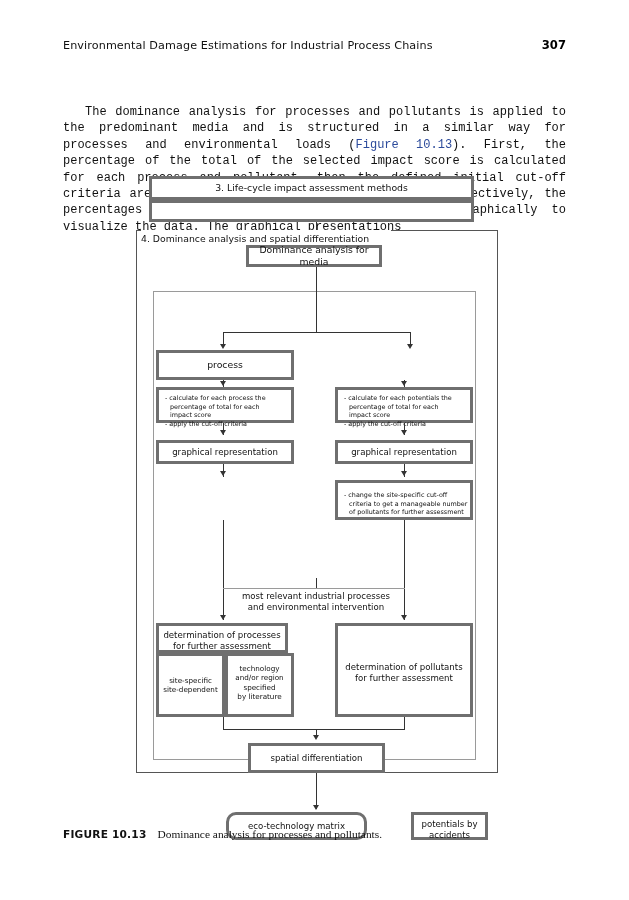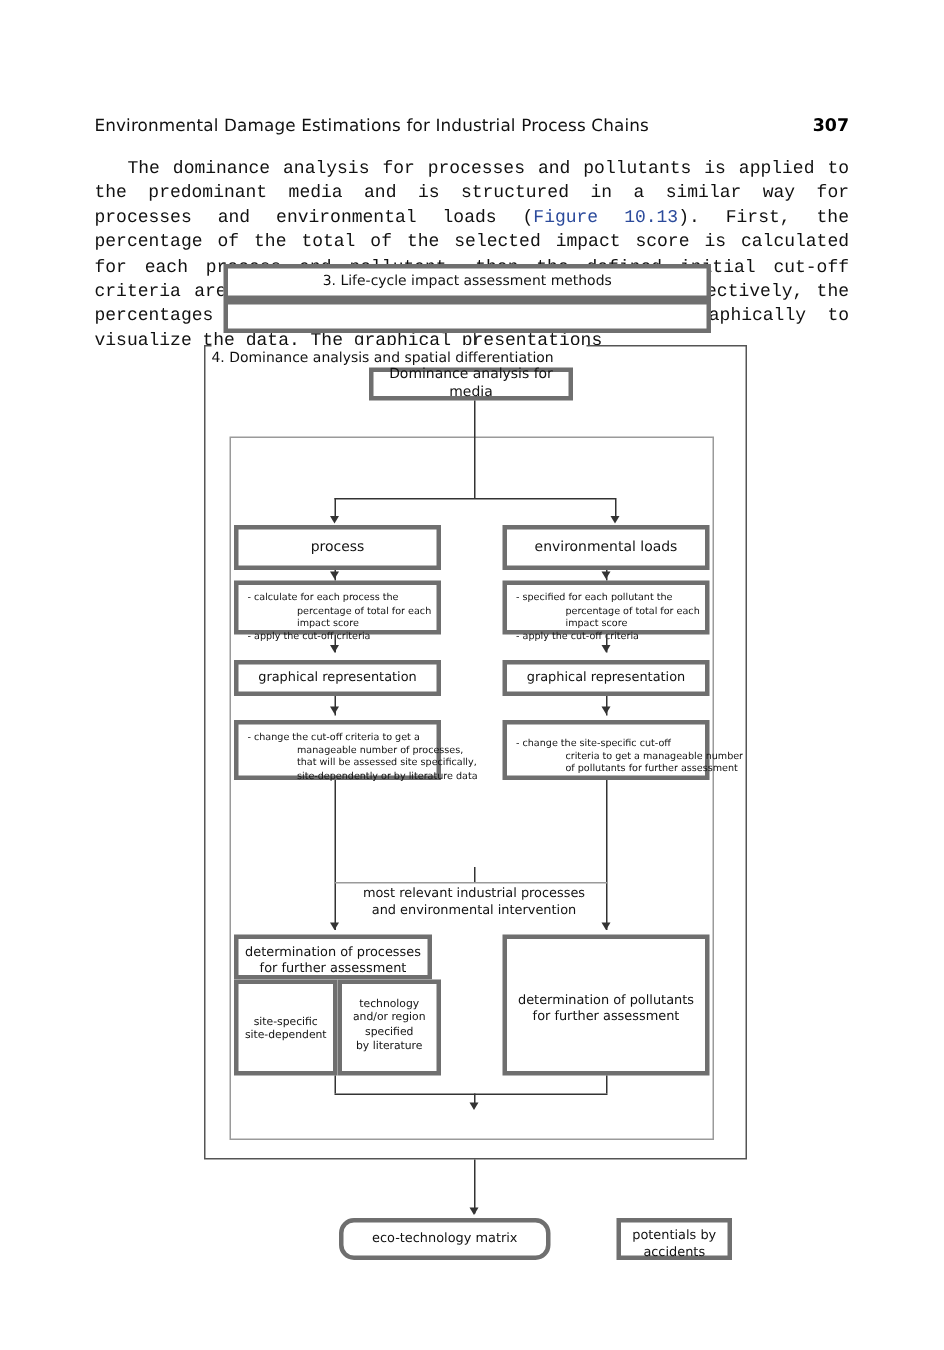"Environmental Damage Estimations for" .runhead { margin-top: 38px -> none }
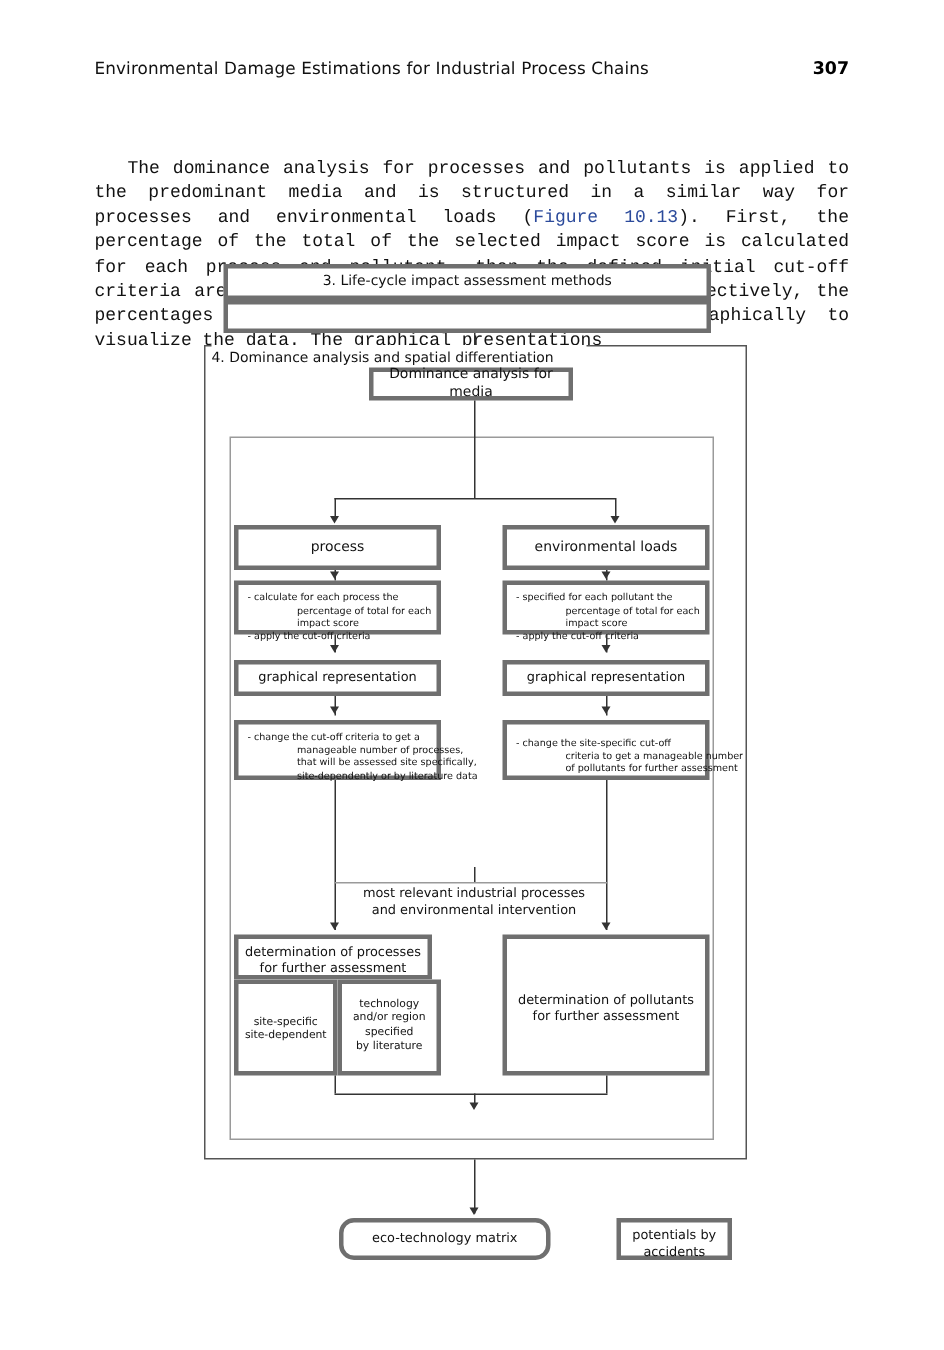"environmental loads" div.box { html: <div>environmental loads</div> -> none }
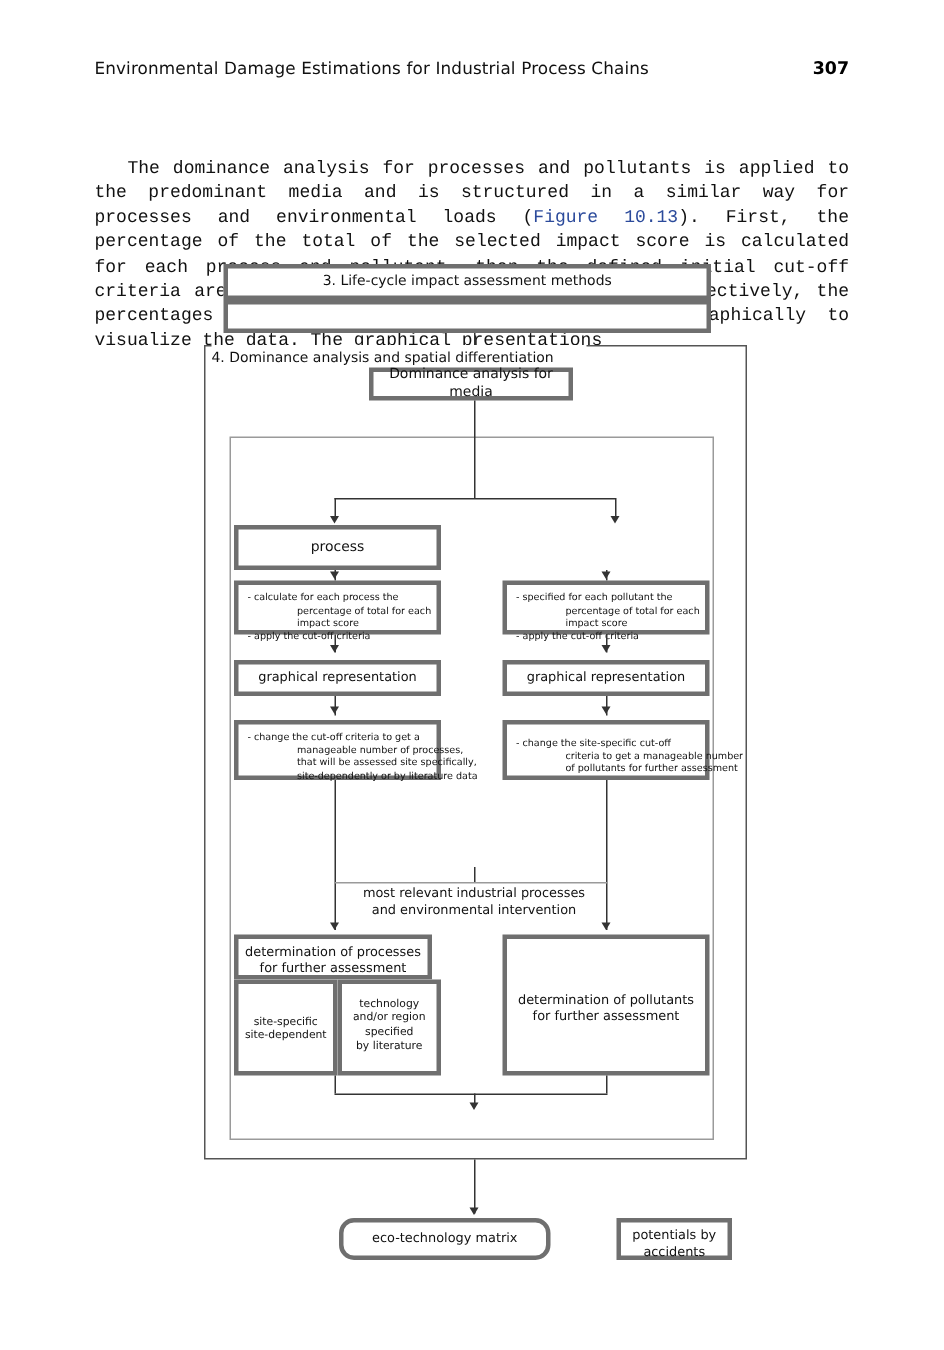"- specified for each pollutant" div { text: specified for each pollutant -> calculate for each potentials }
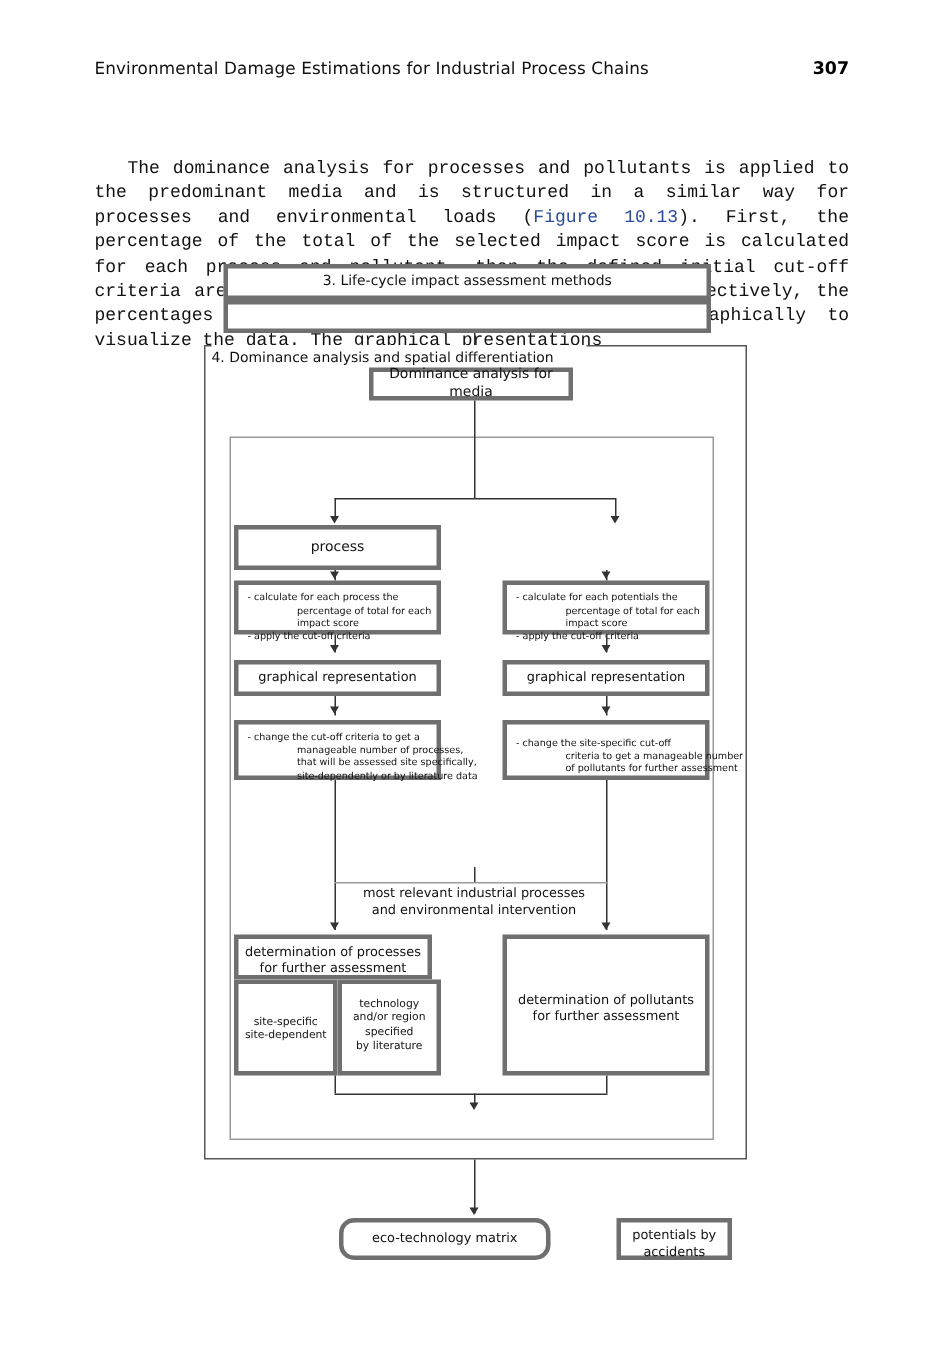"percentage of total for each" .bullets .ind { margin-left: 28px -> none }
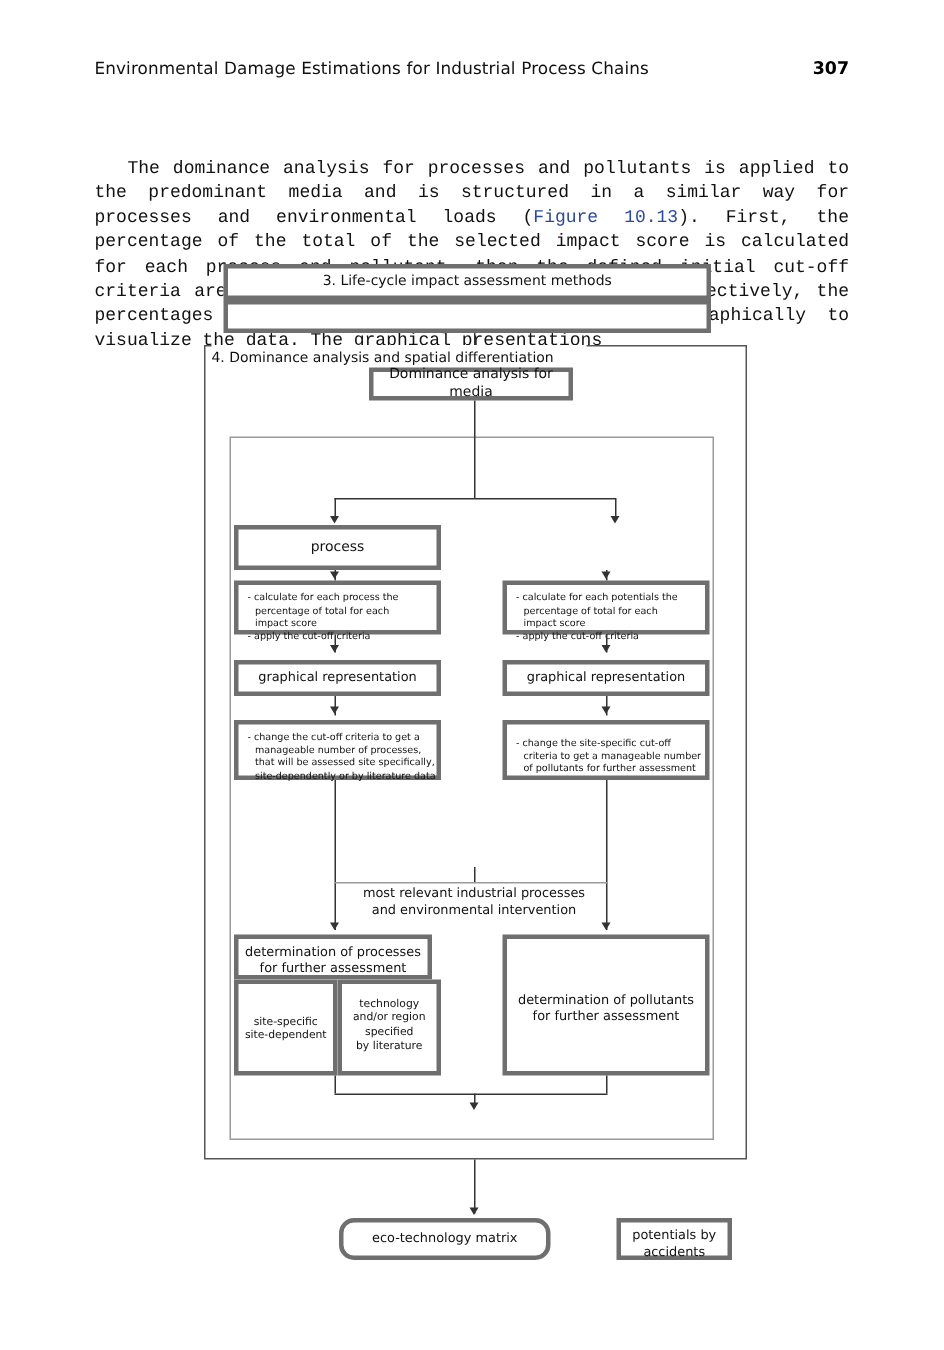"- change the cut-off criteria" div.box { html: <div> <div> <div>- change the cut-off criteria to get a</div> <div>manageable number of processes,</div> <div>that will be assessed site specifically,</div> <div>site-dependently or by literature data</div> </div> </div> -> none }
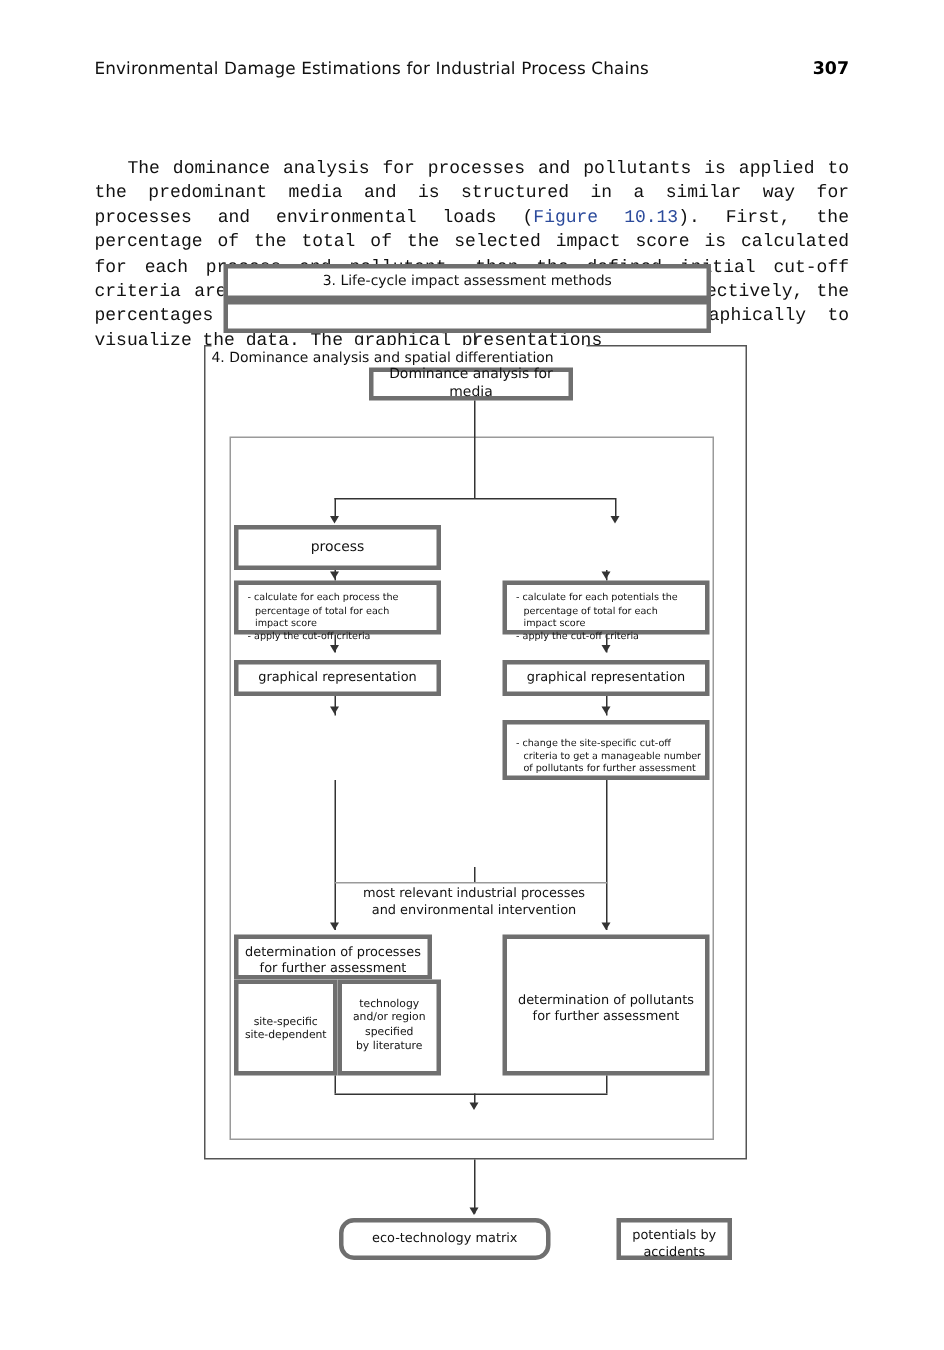"spatial differentiation" div.box { html: none -> <div>spatial differentiation</div> }
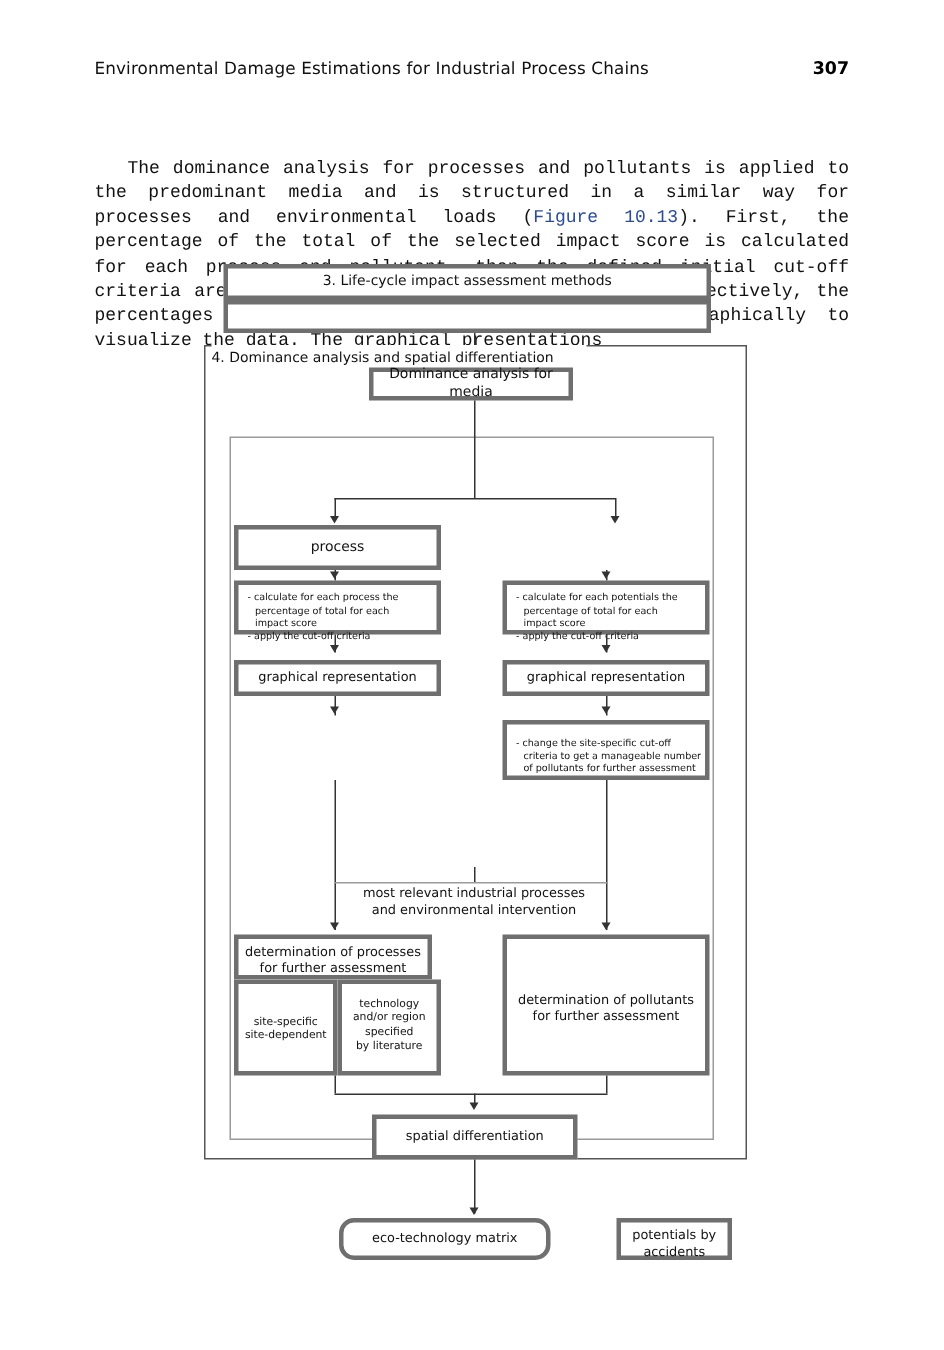"FIGURE 10.13 Dominance analysis for" div.caption { html: none -> <div> <b>FIGURE 10.13</b><span>Dominance analysis for processes and pollutants.</span> </div> }
